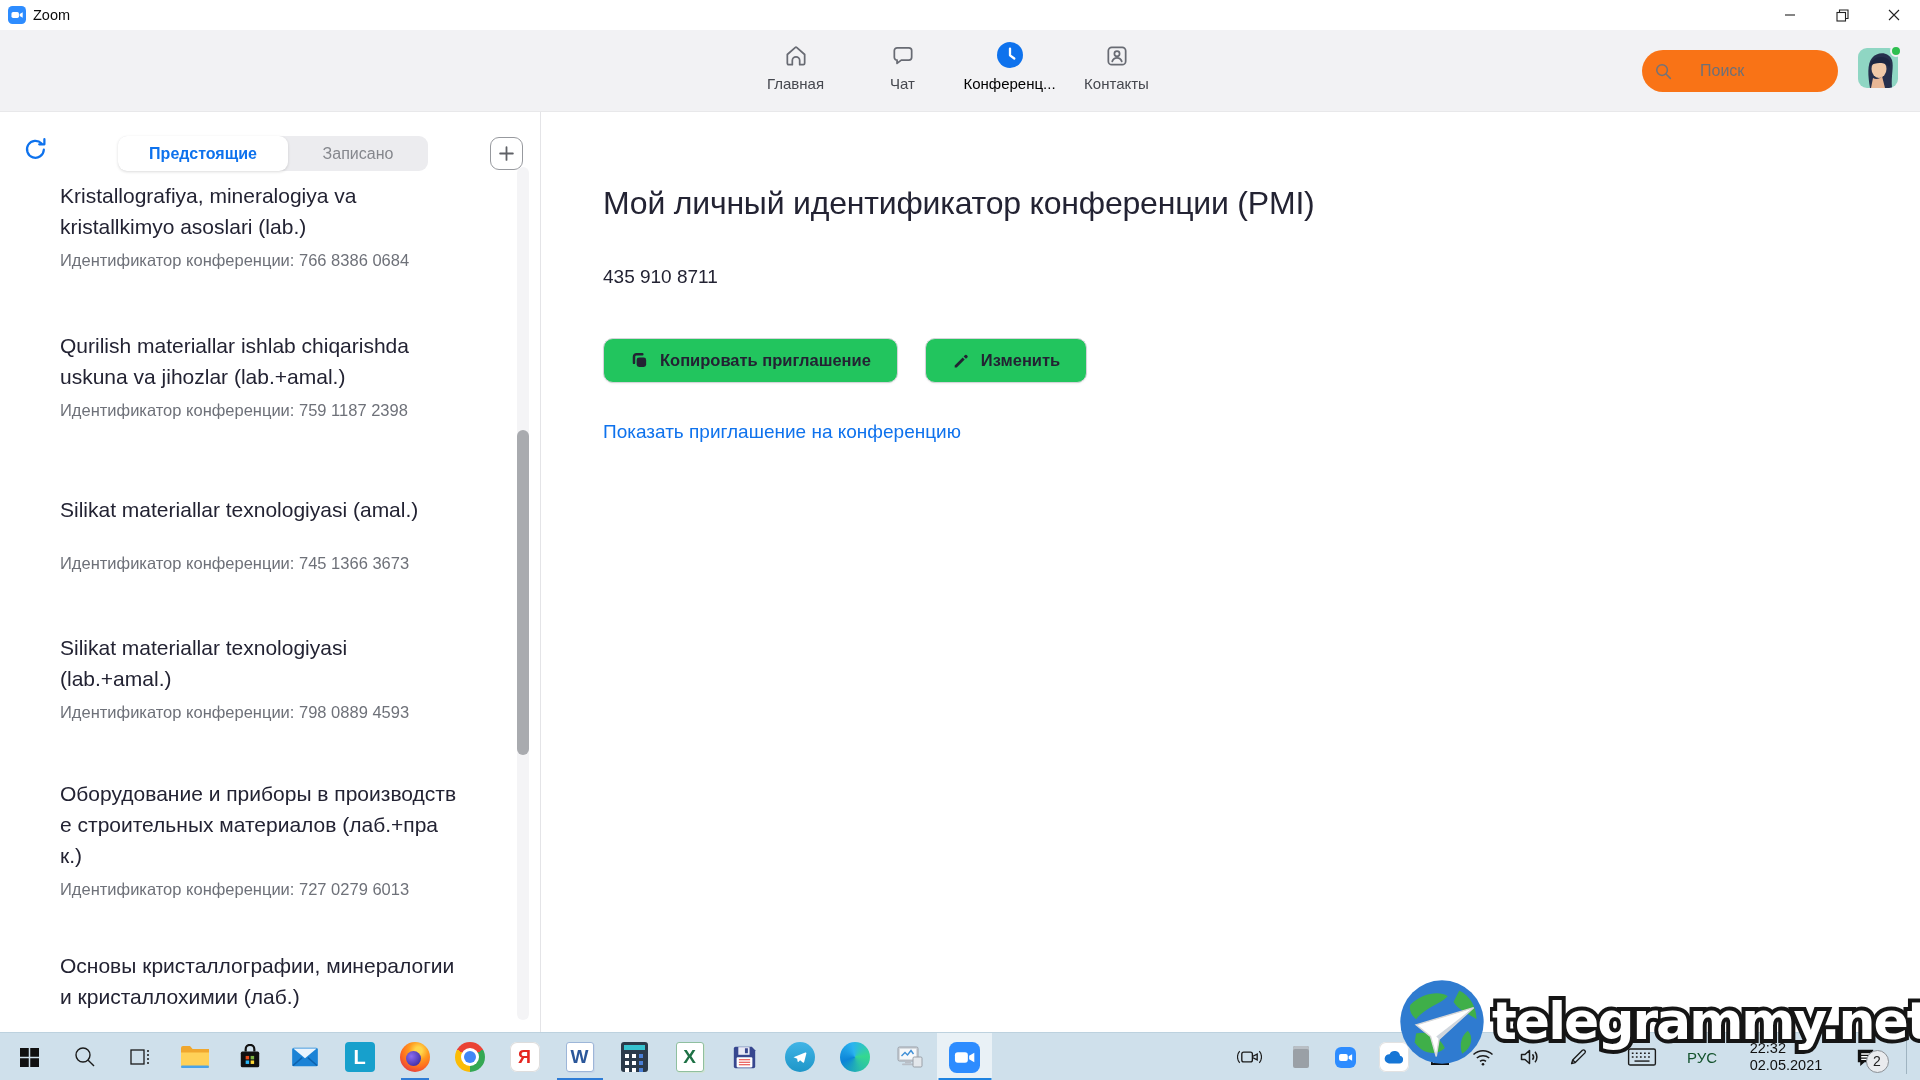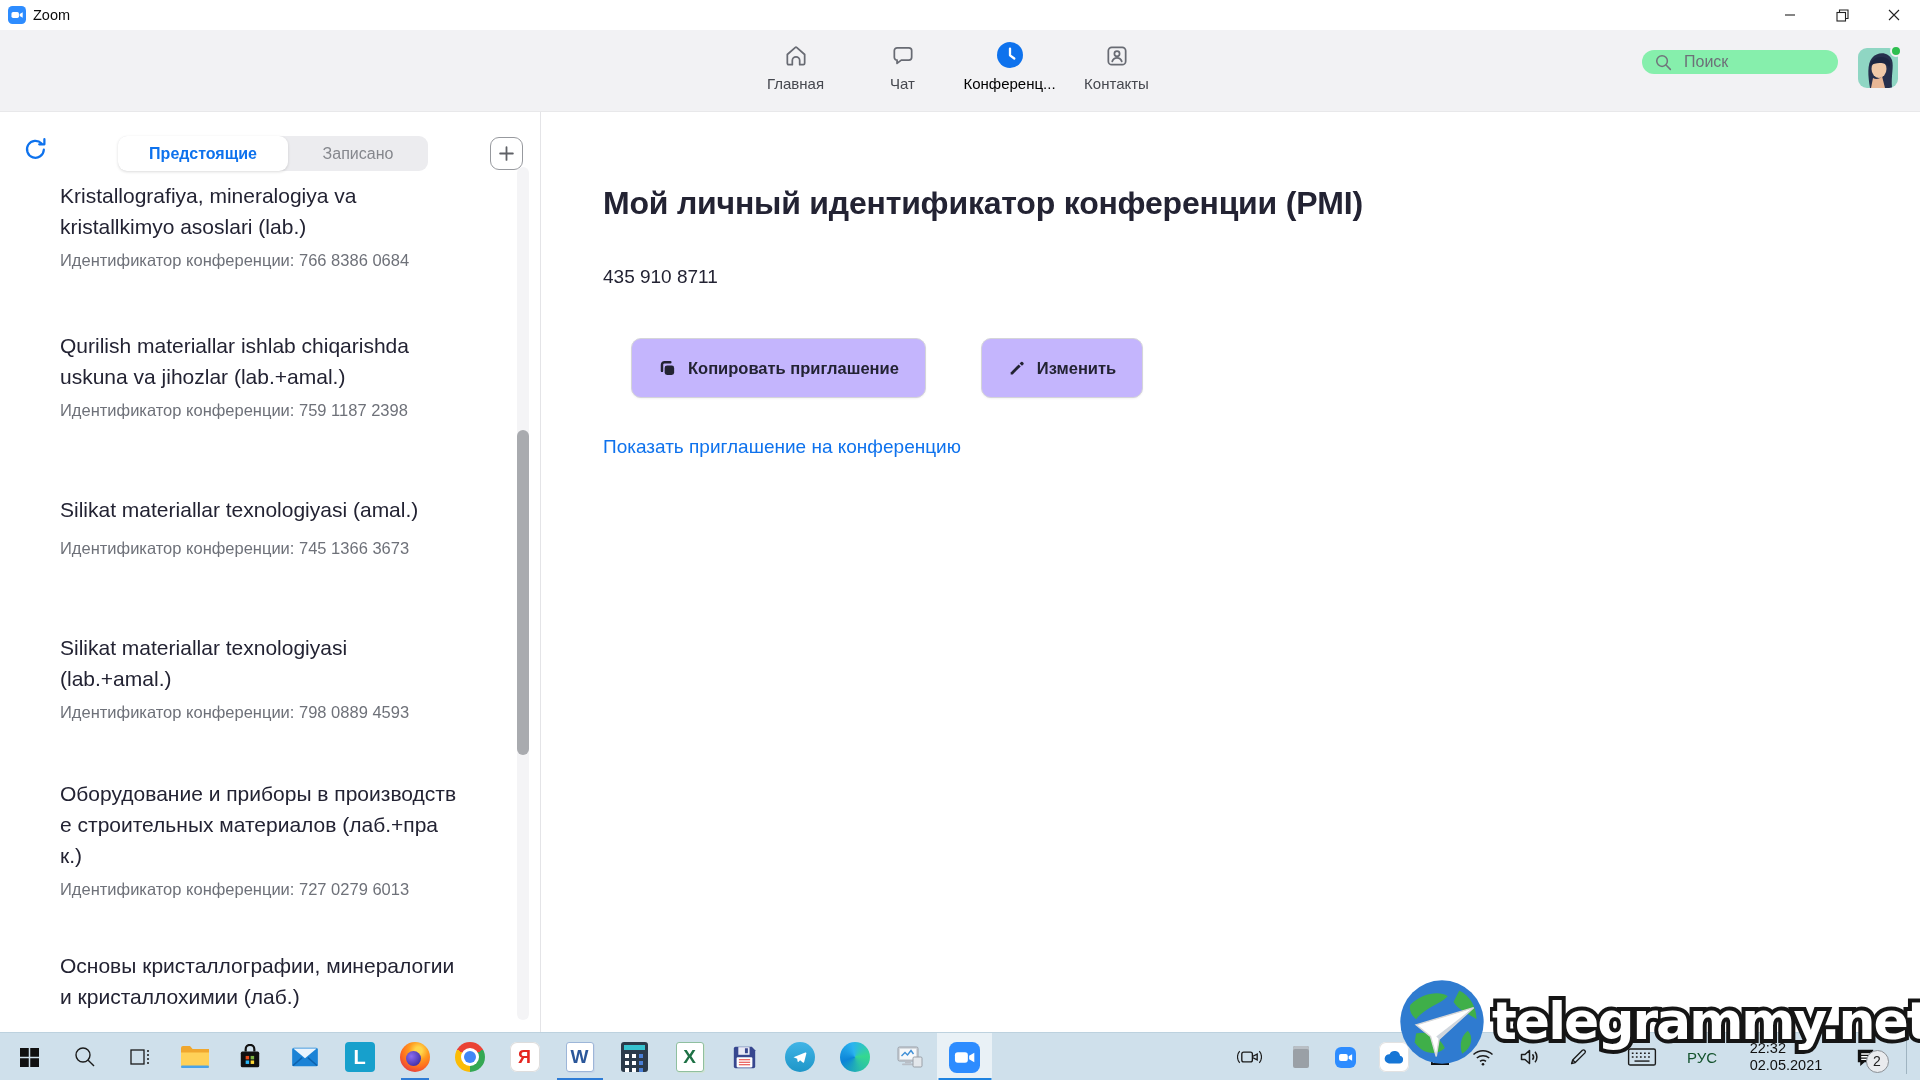"Поиск" .search-box { background: #86efac -> #f97316; gap: 9px -> 25px; height: 24px -> 42px }
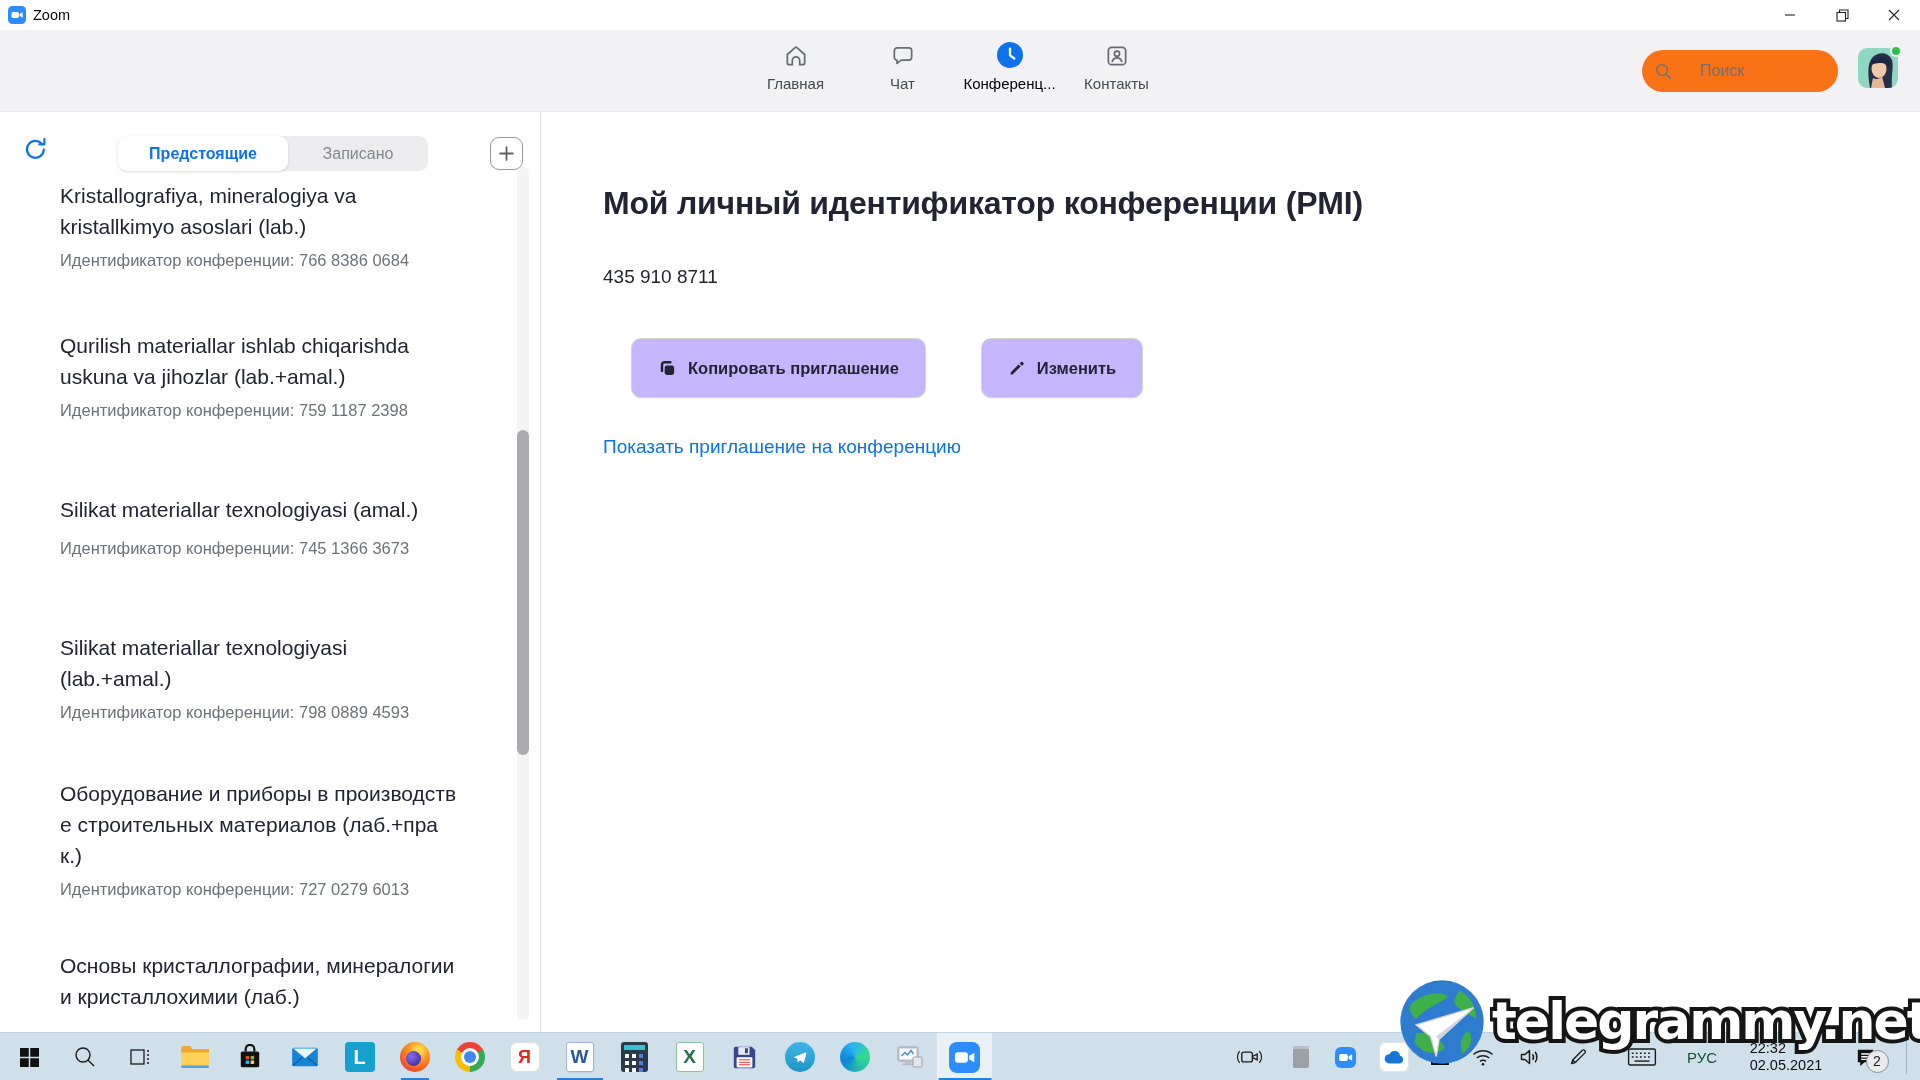"Мой личный идентификатор конференции" .content h1 { font-weight: bold -> normal }
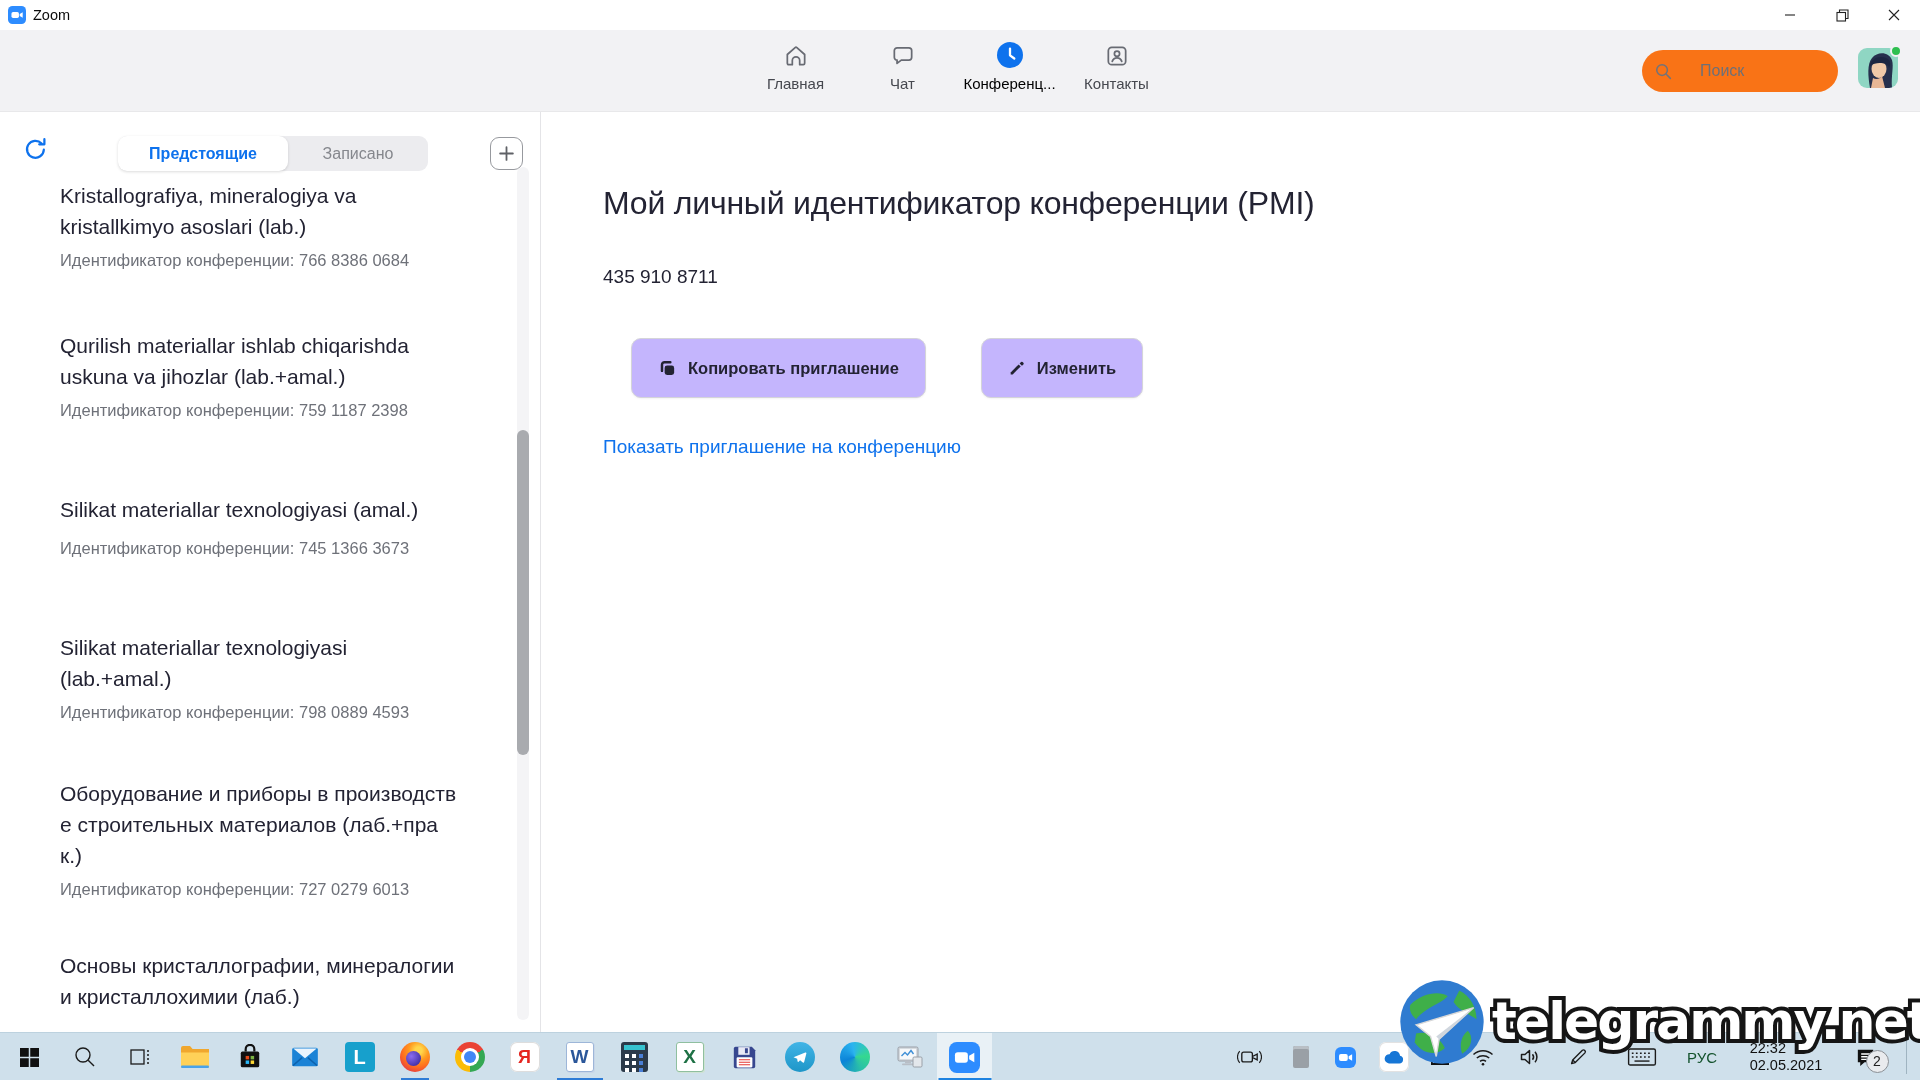"Копировать приглашение" .zbtn { background: #c4b5fd -> #22c55e; height: 60px -> 45px; margin-left: 28px -> none }
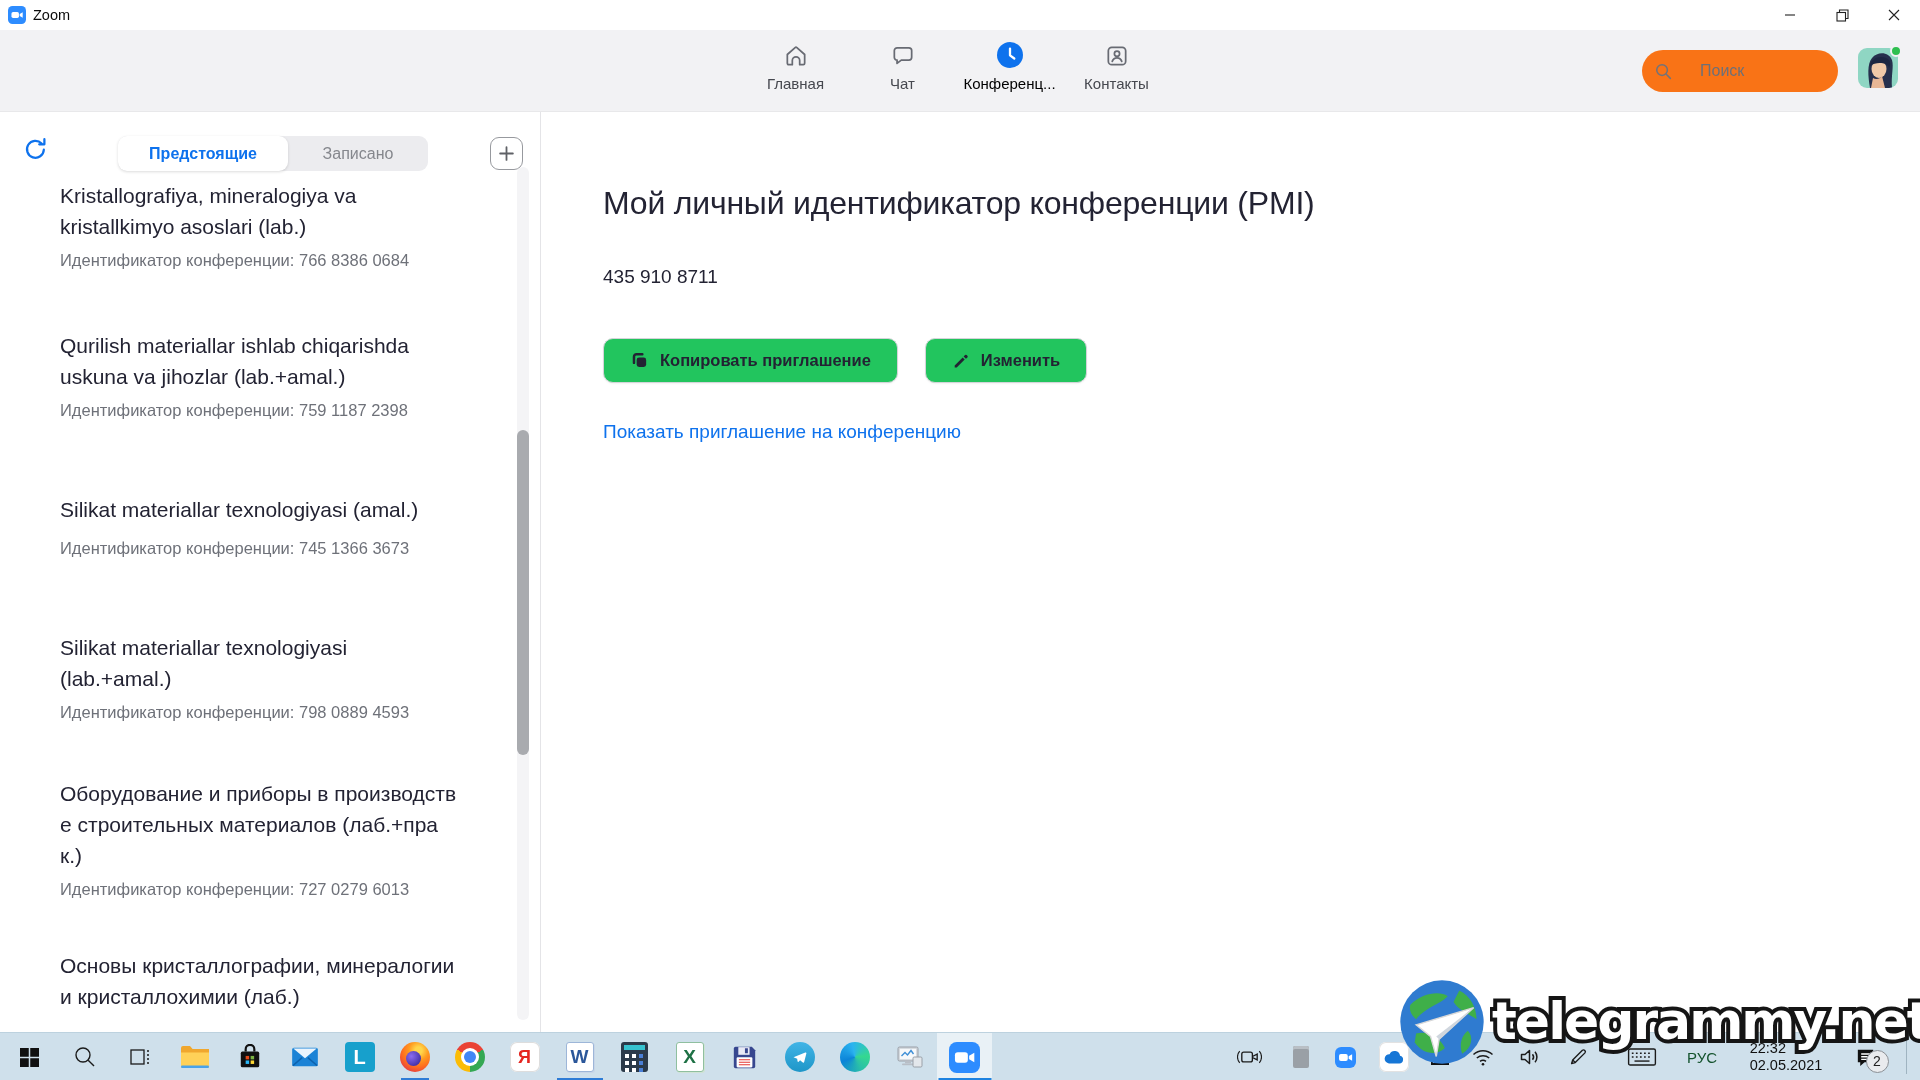"Идентификатор конференции: 745 1366 3673" div.m-id { margin-top: 14px -> 29px }
